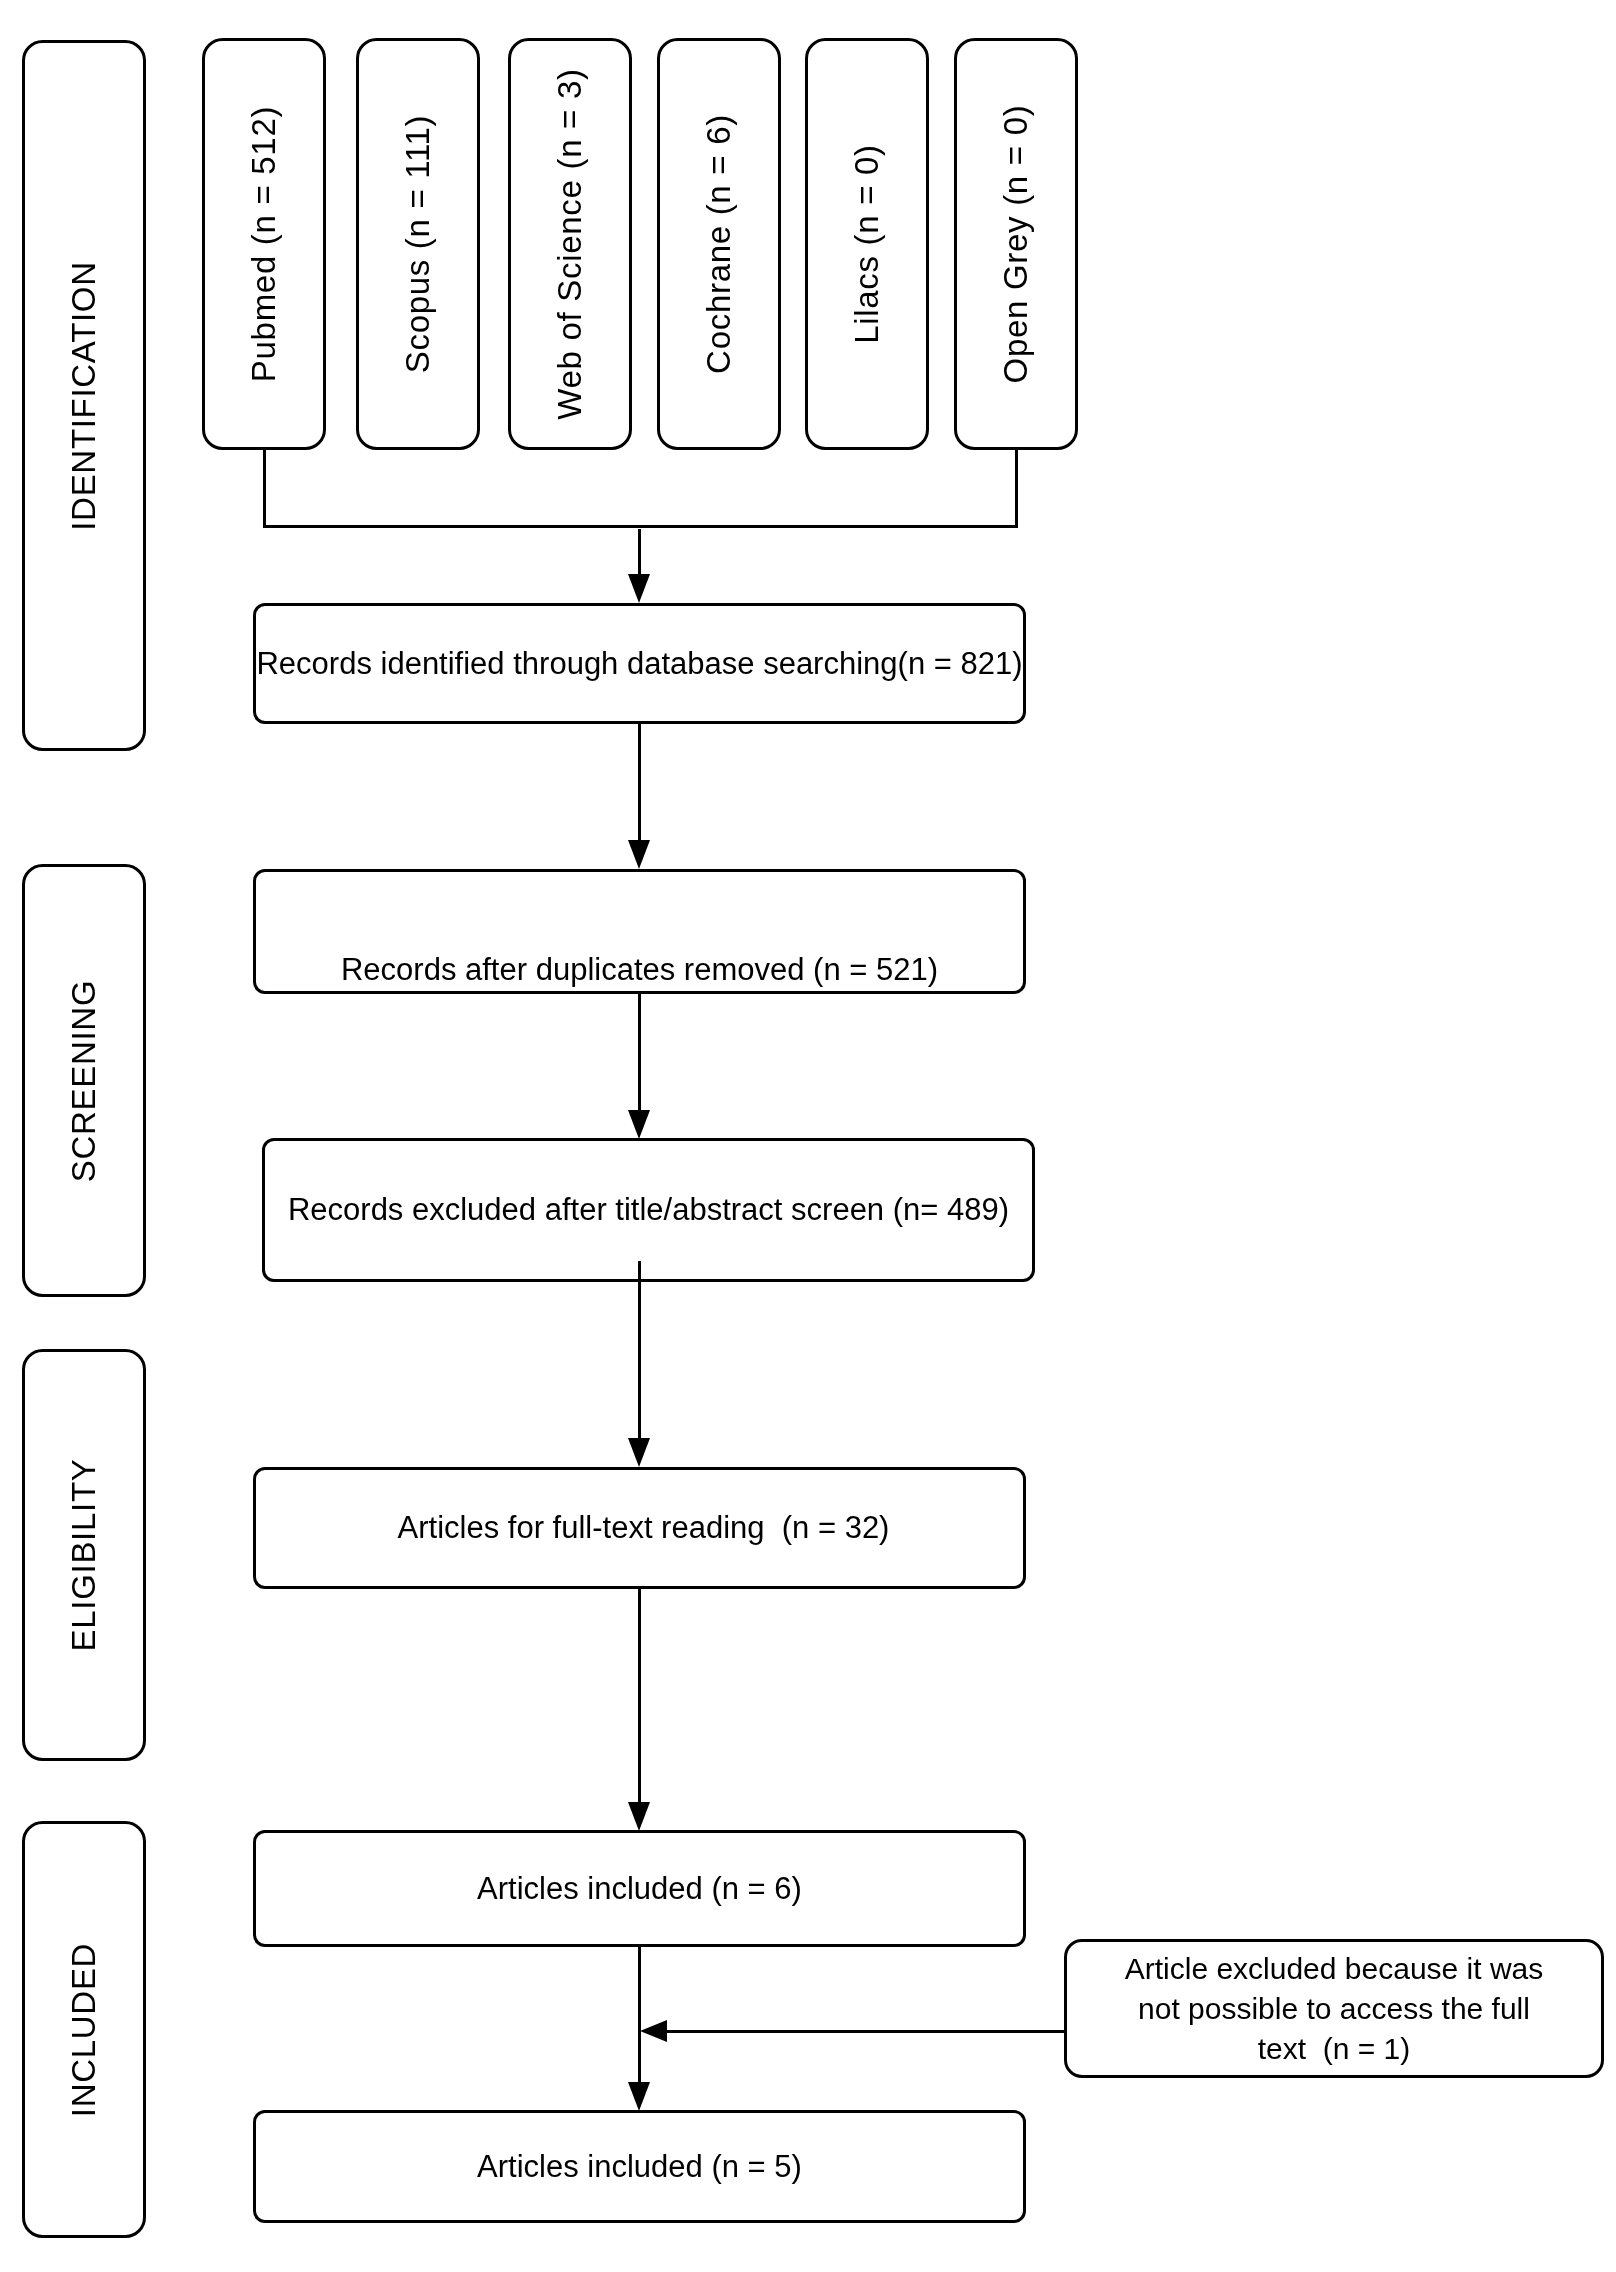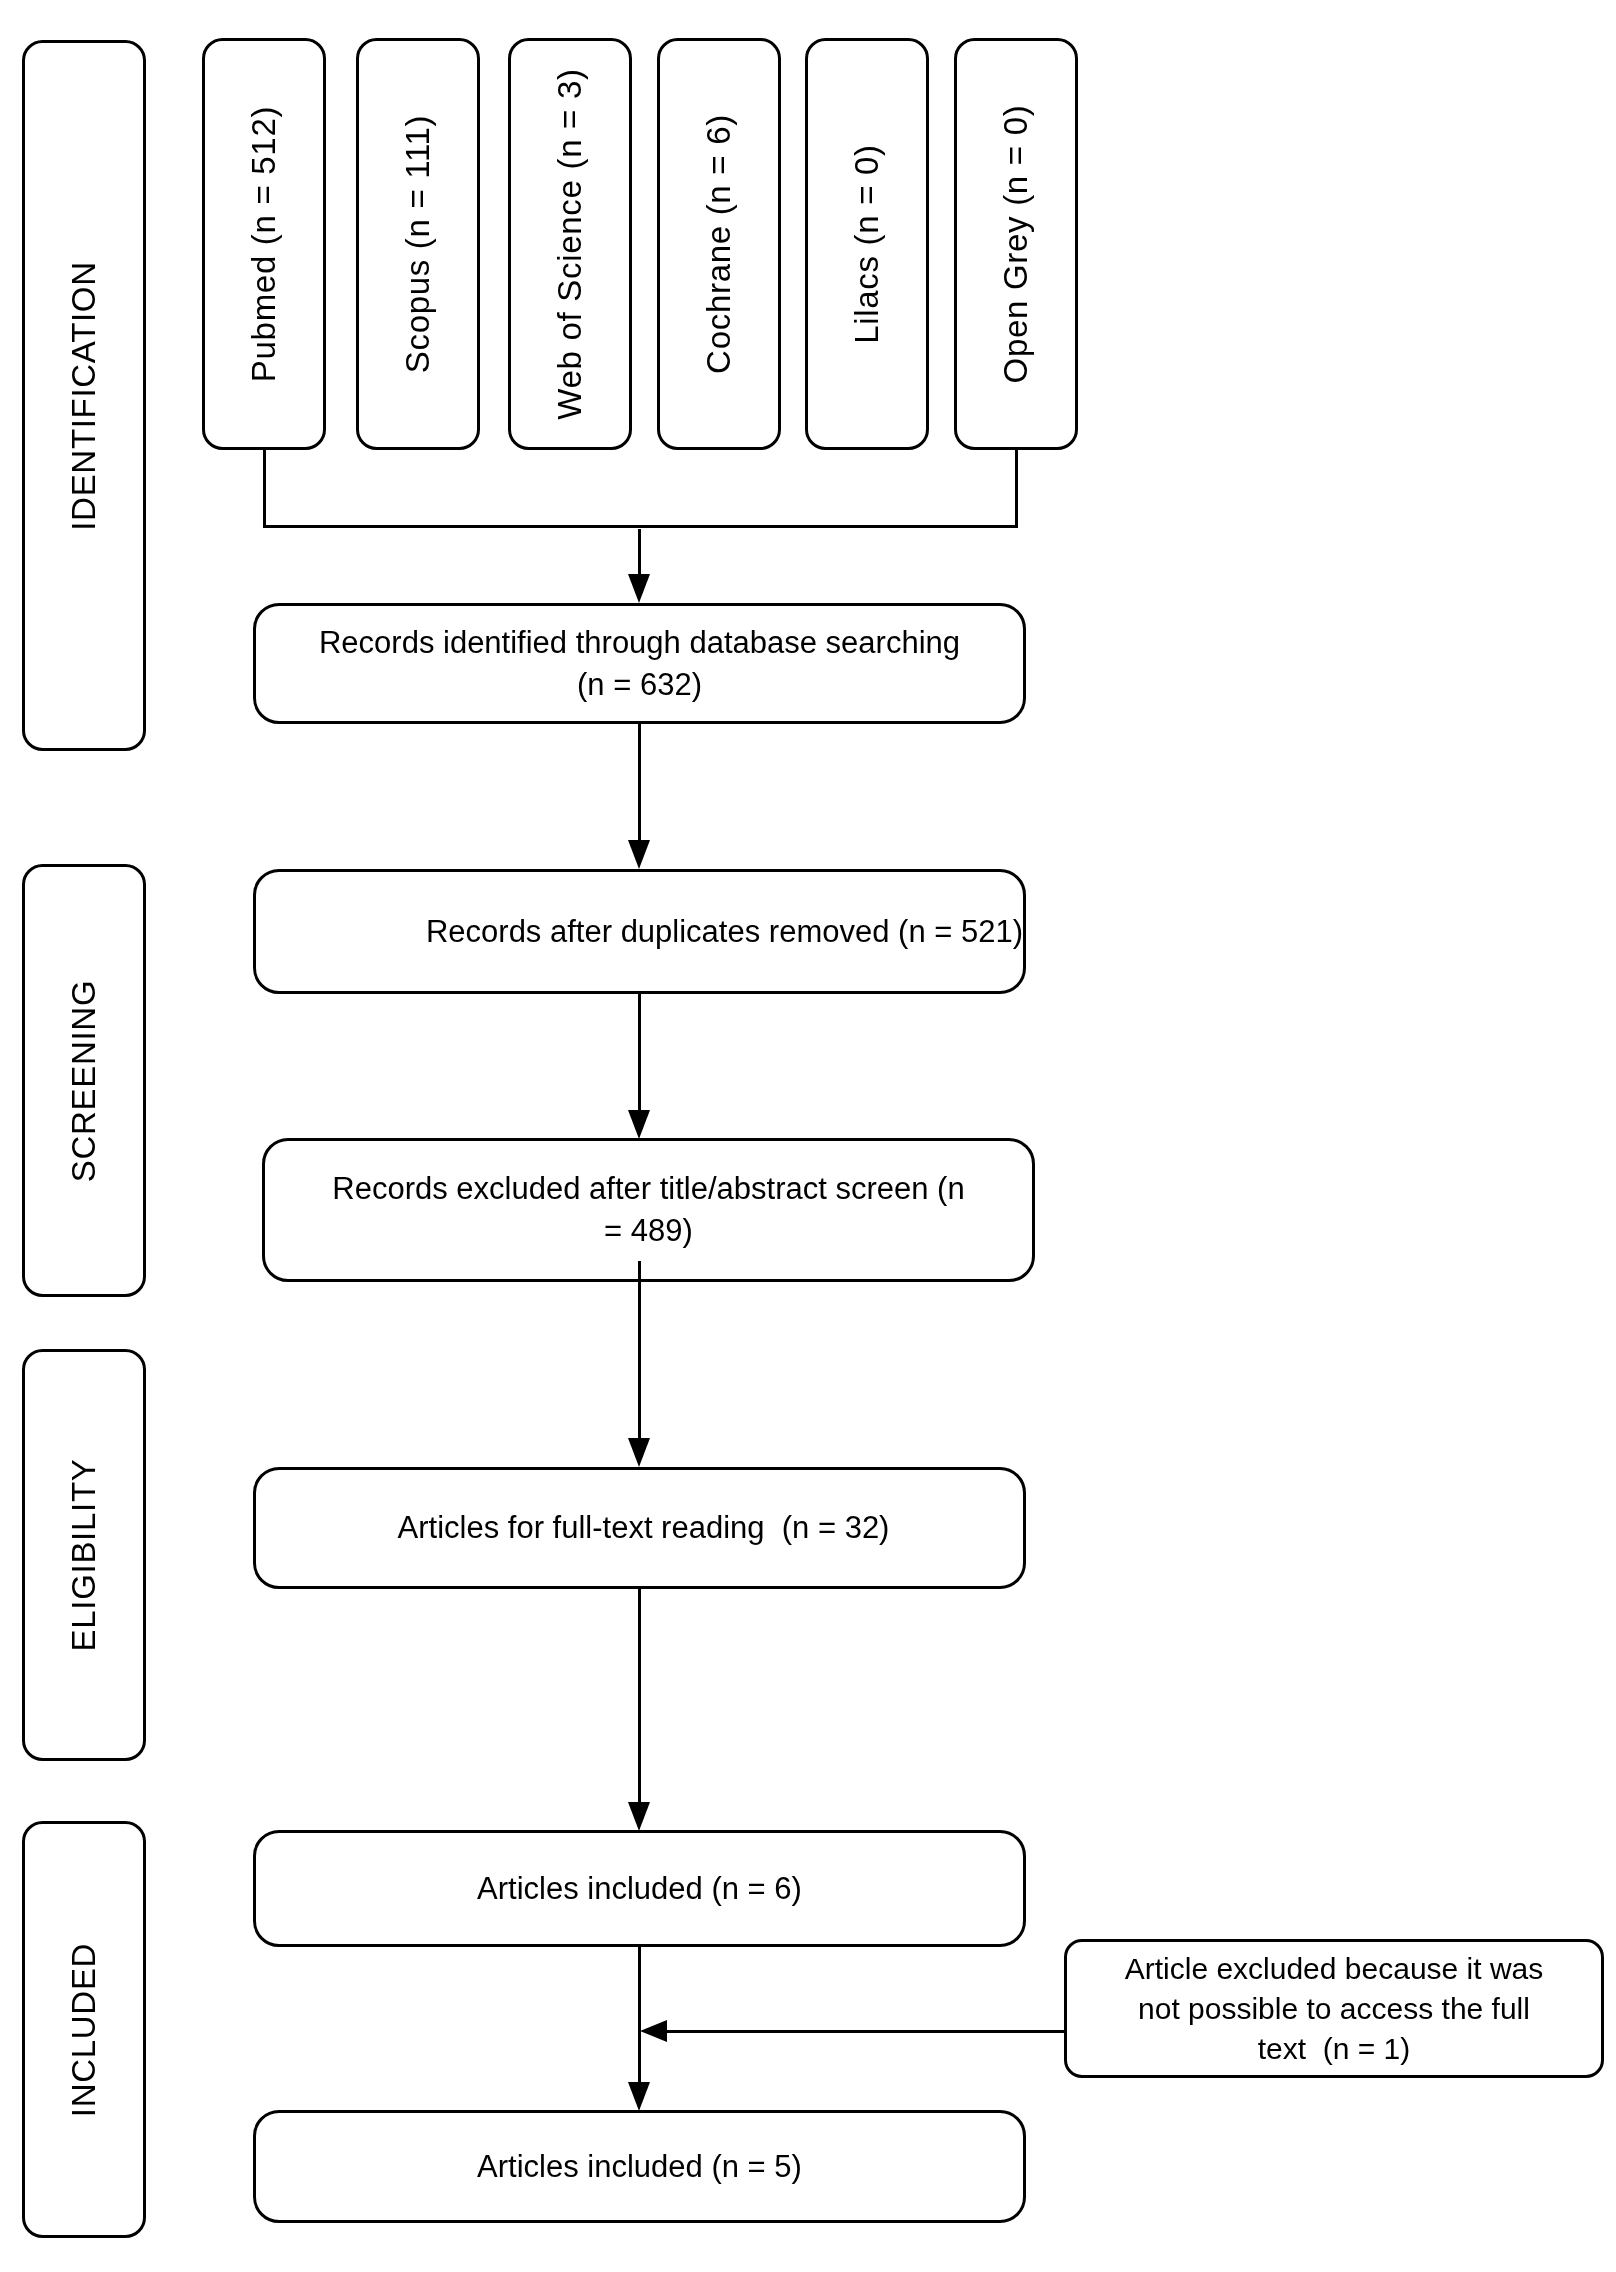"Records identified through database" .flowbox { border-radius: 26px -> 12px; flex-direction: column -> row }
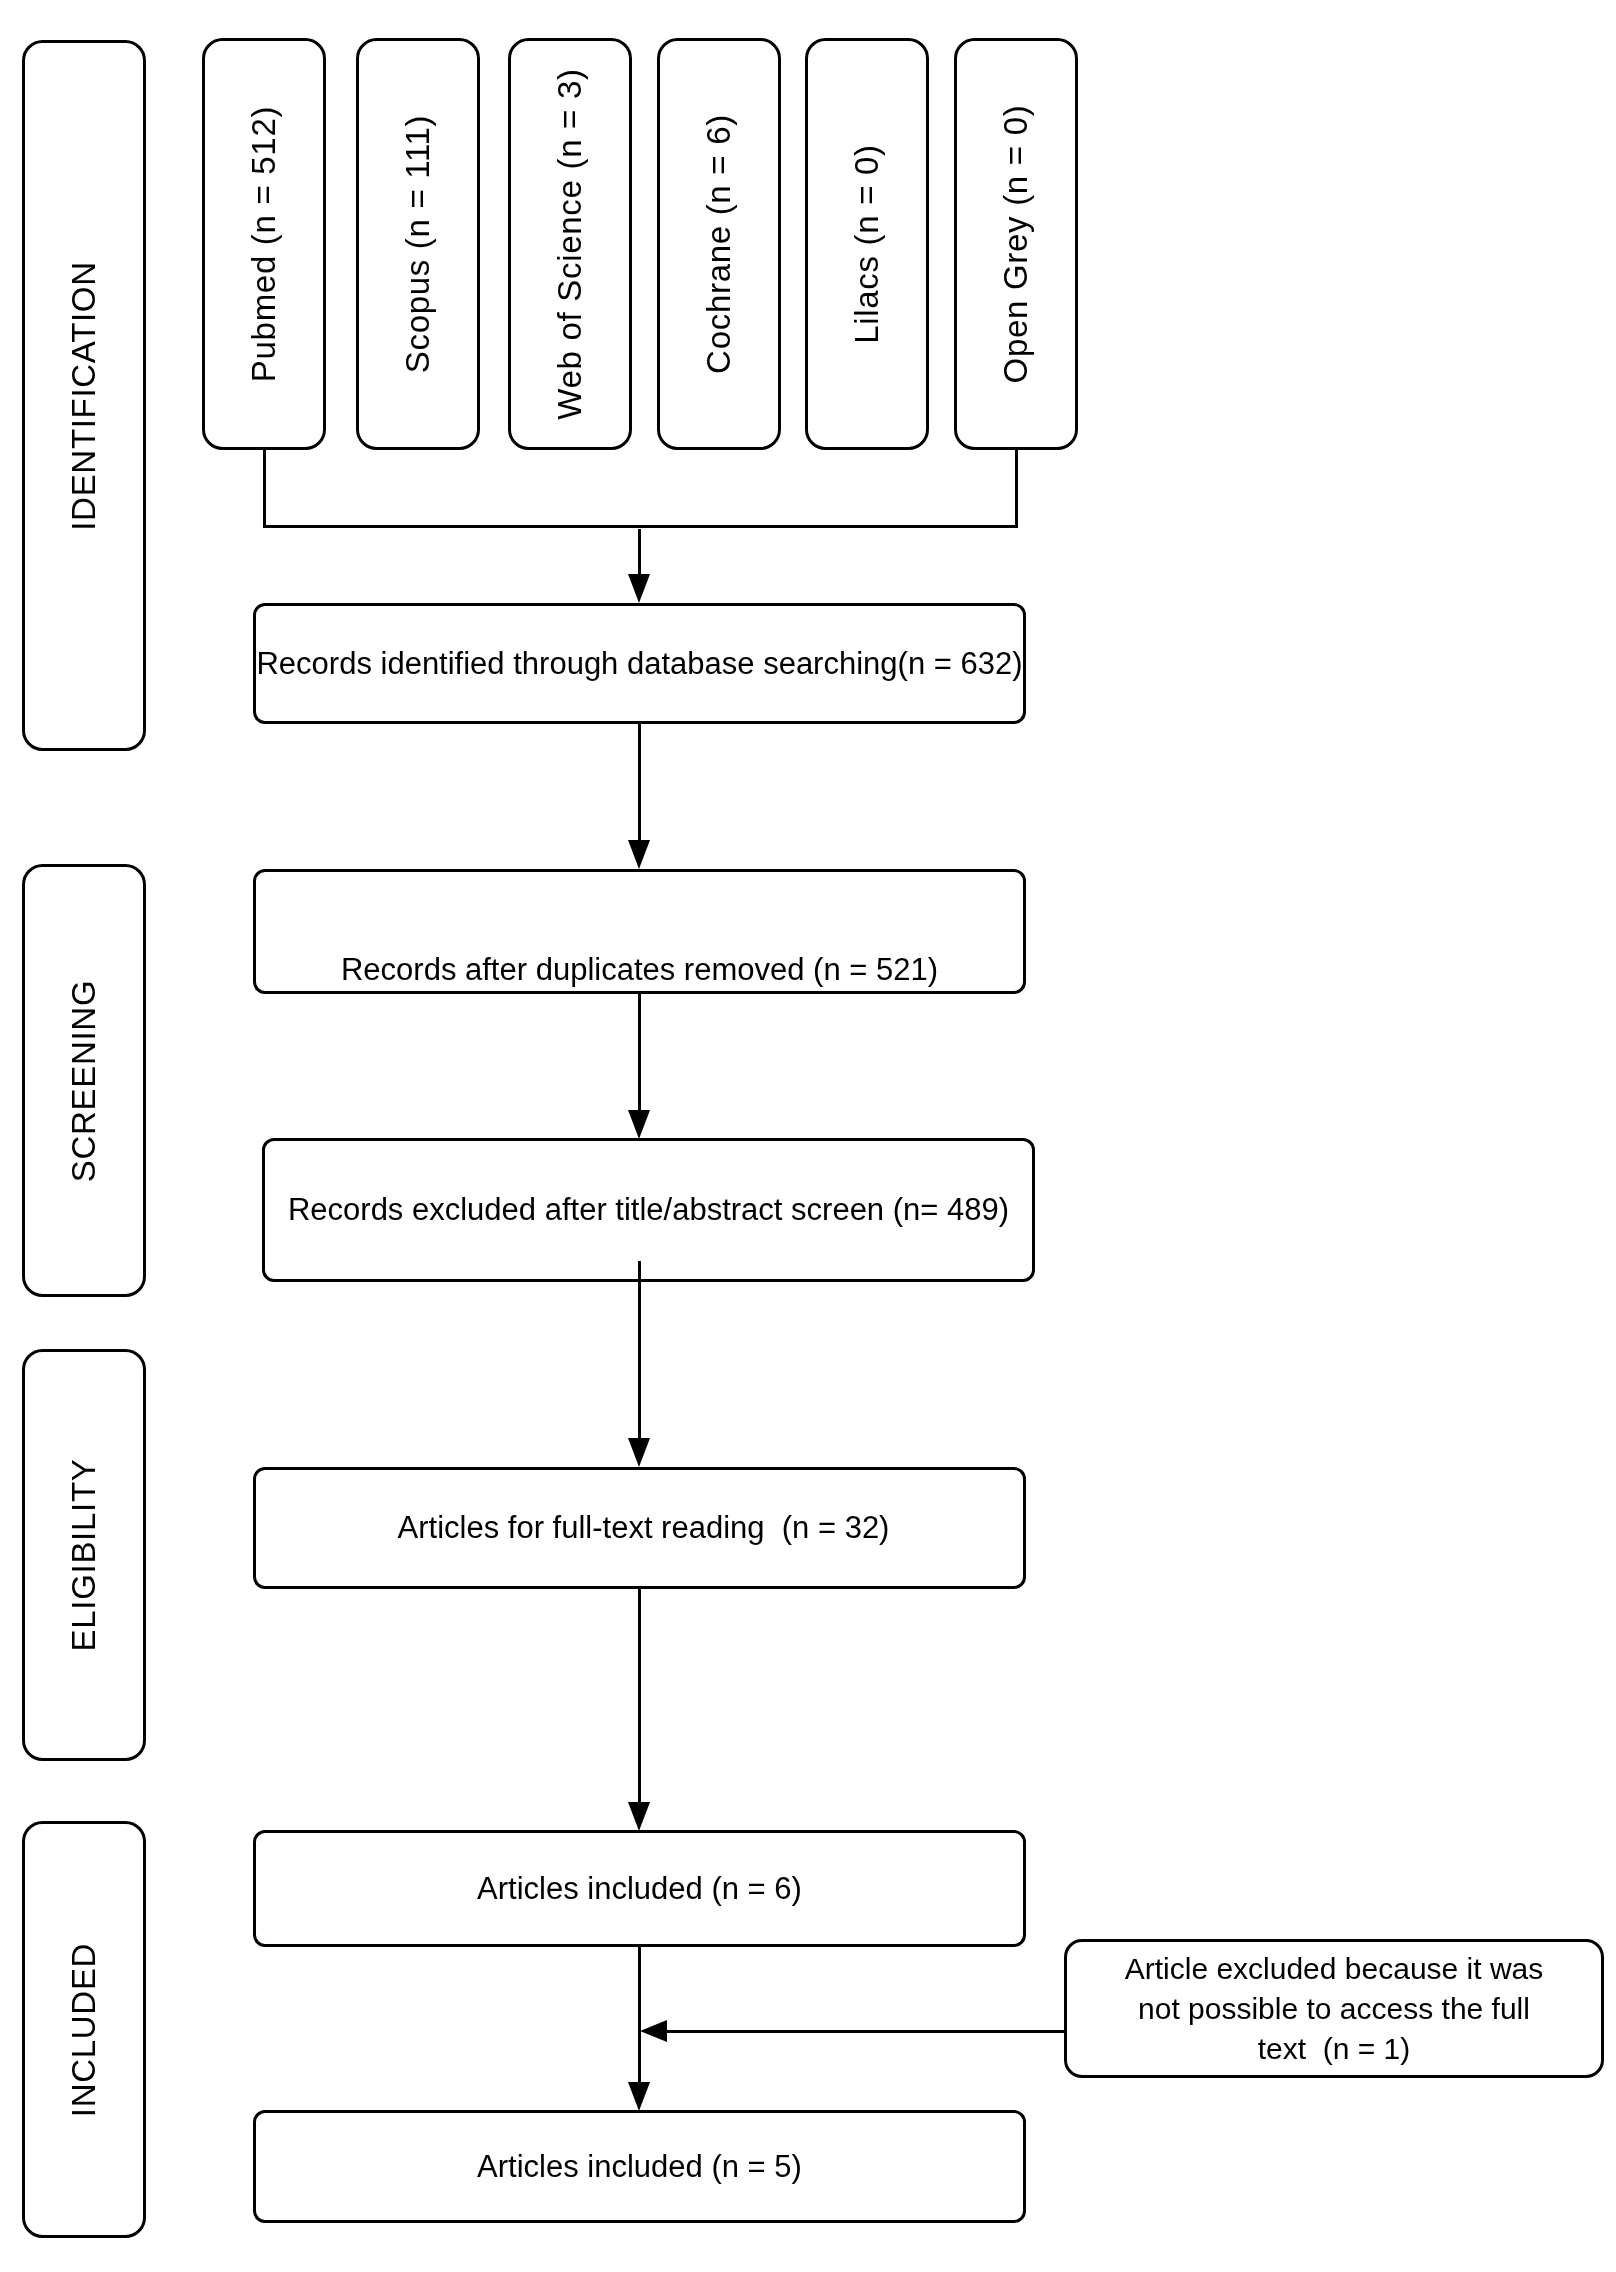"(n = 632)" div.fline { text: 632 -> 821 }
